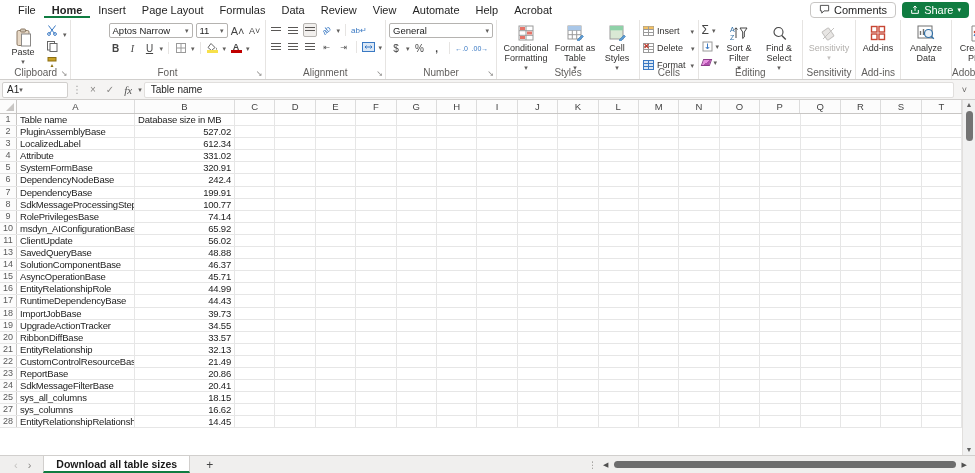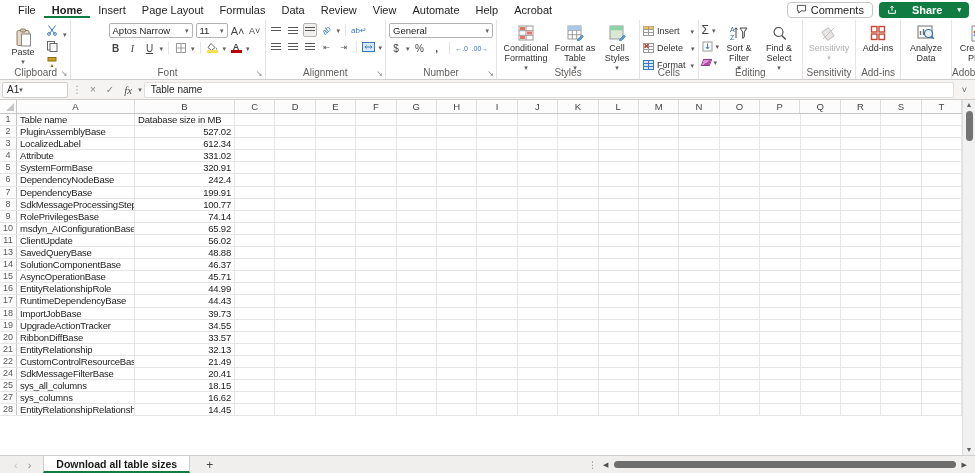"Share" .btn-share { font-weight: bold -> none; gap: 15px -> 4px }
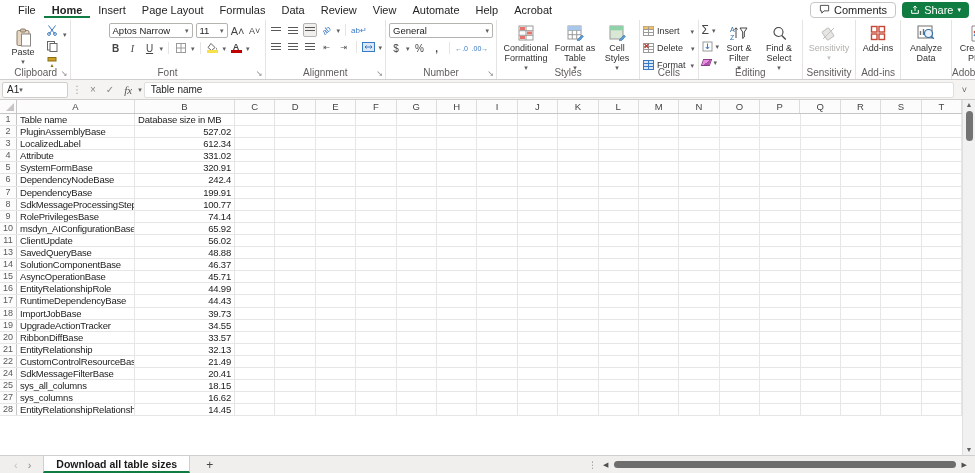"23" div.grid-row { html: none -> <div> <div>23</div> <div>ReportBase</div> <div>20.86</div> <div></div> </div> }
